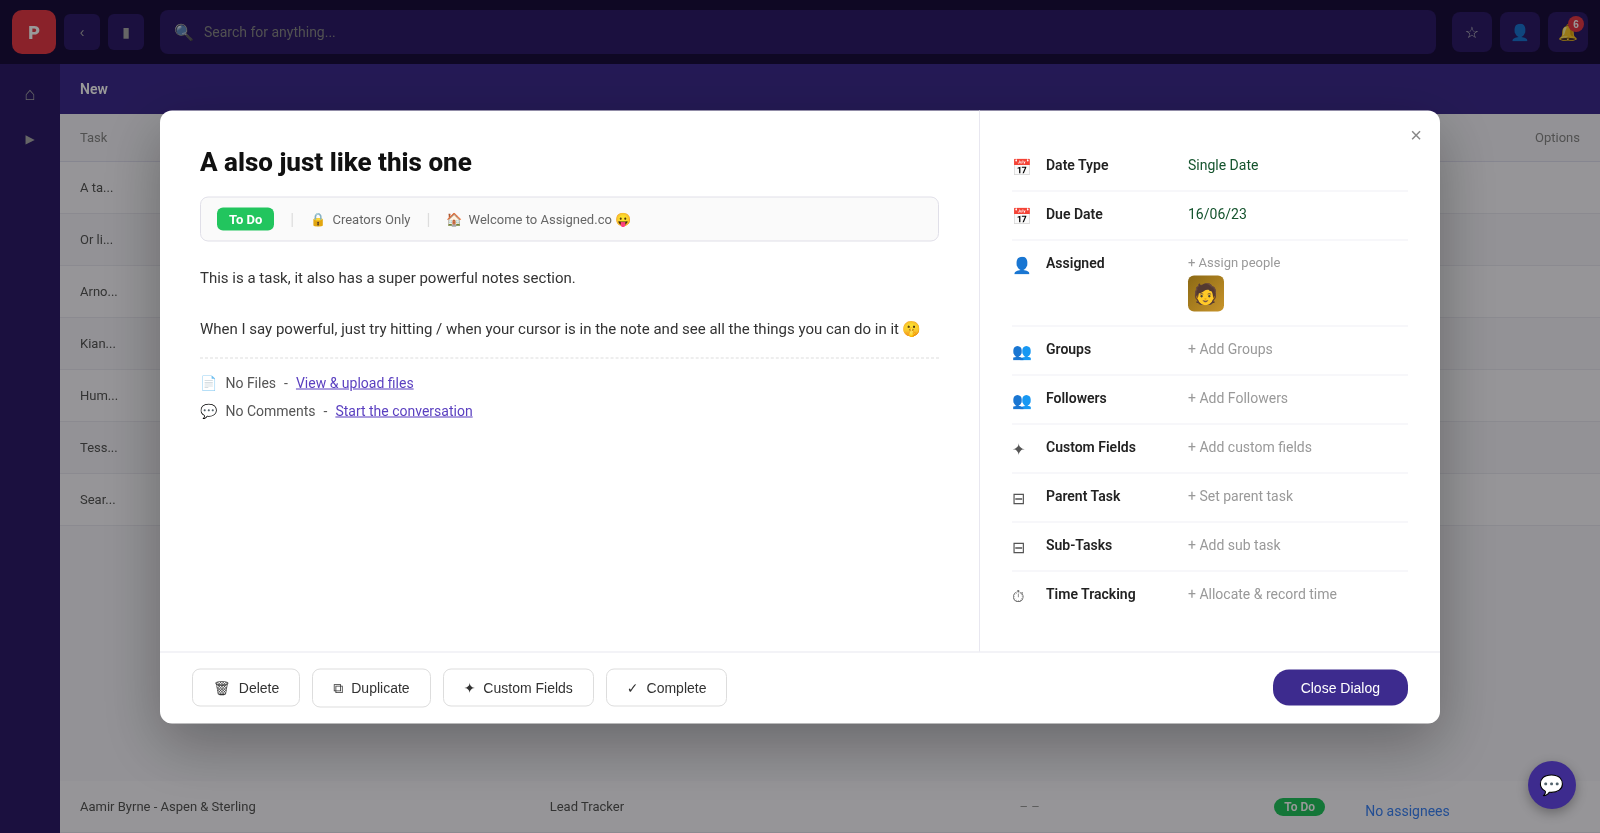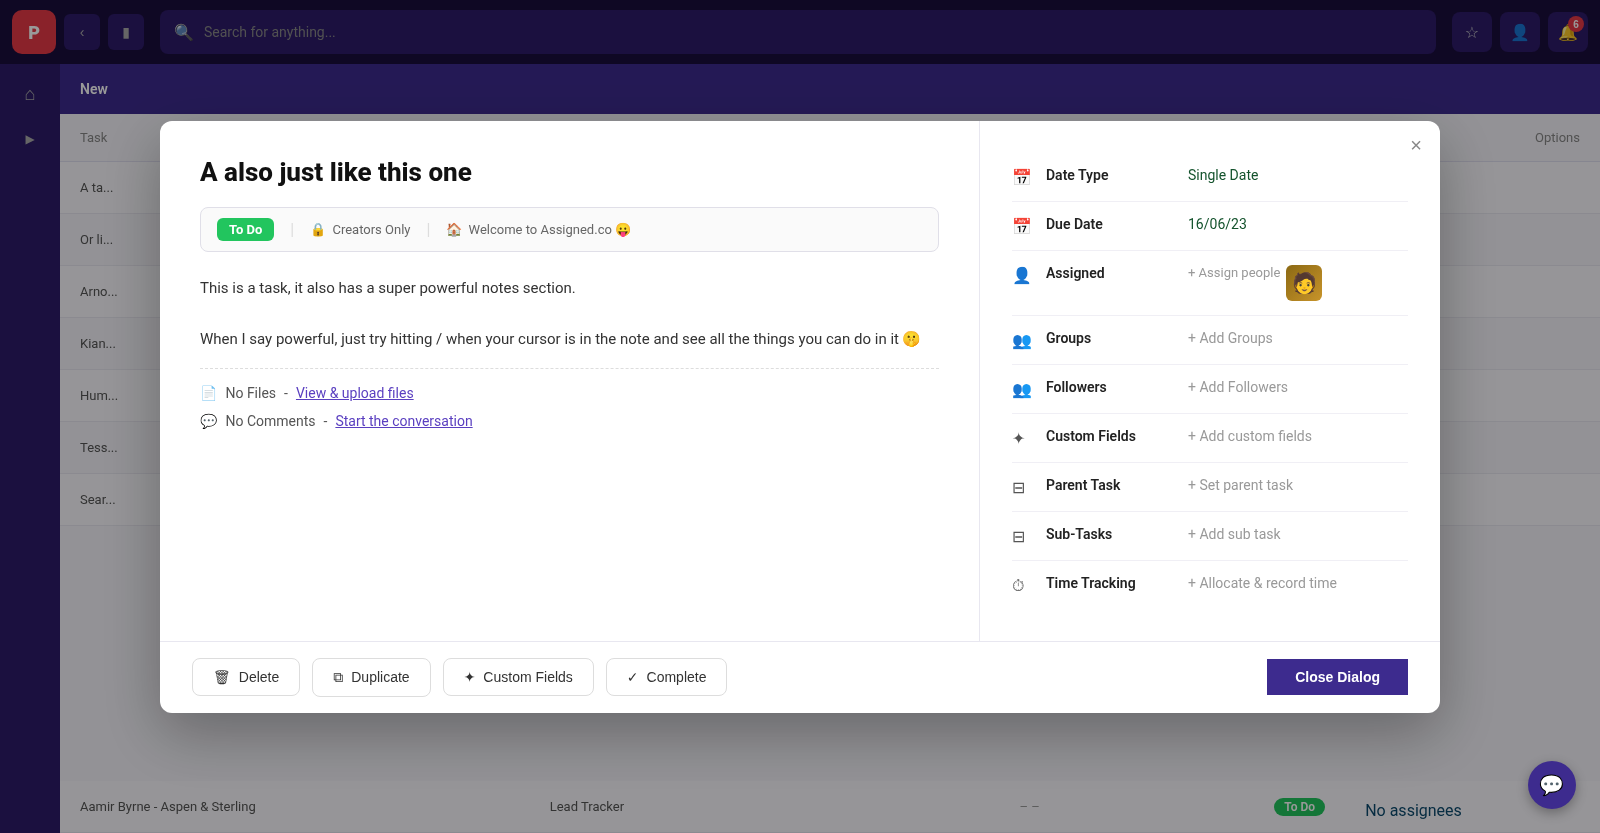"+ Assign people" .assign-section { flex-direction: row -> column }
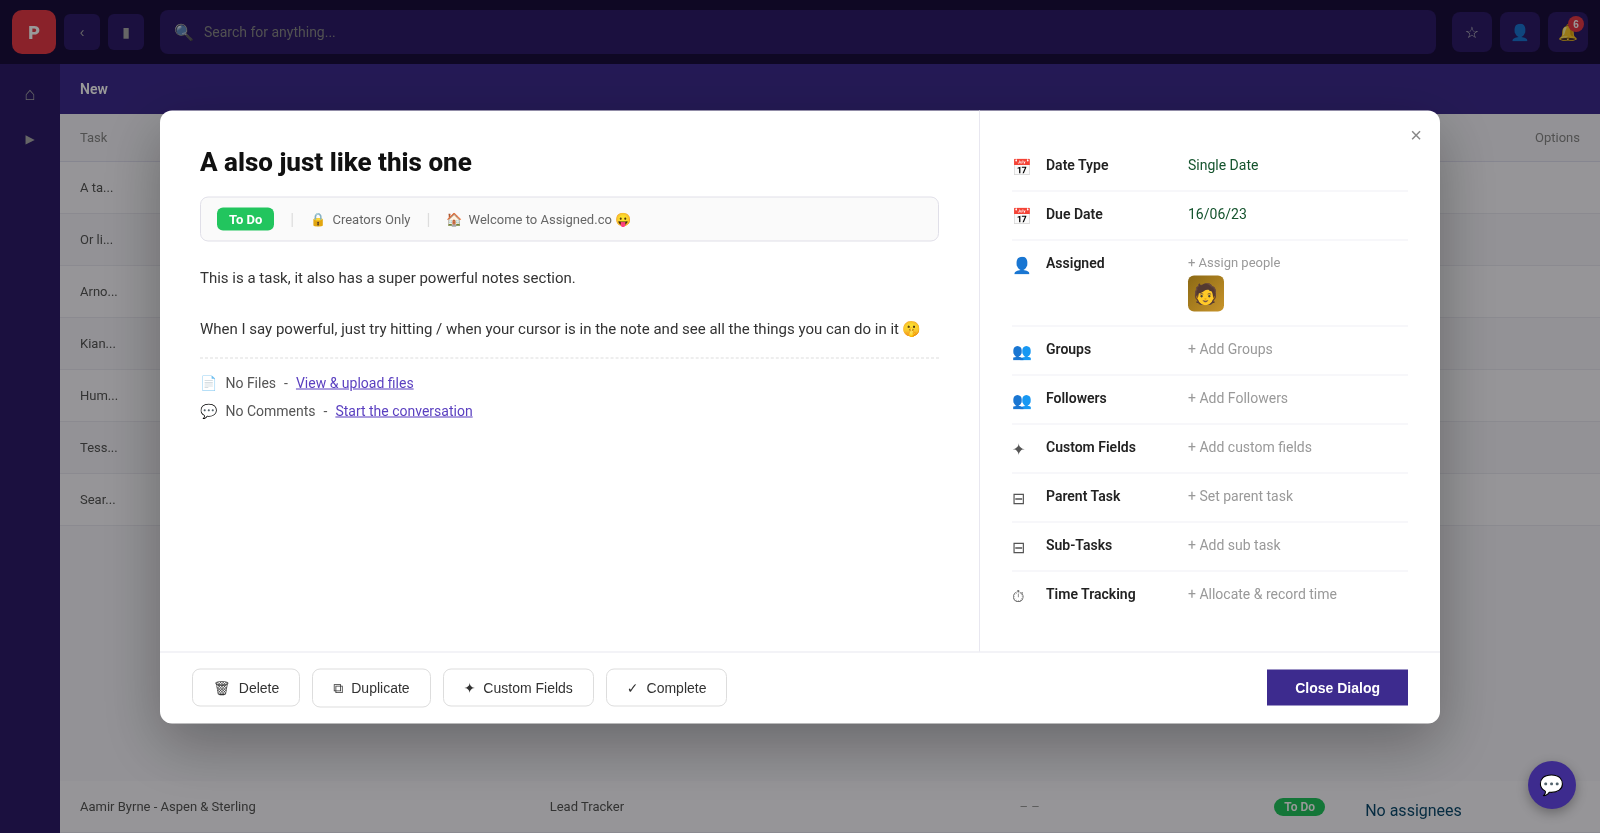"Close Dialog" .close-dialog-btn { border-radius: 0 -> 16px; font-weight: 700 -> 400 }
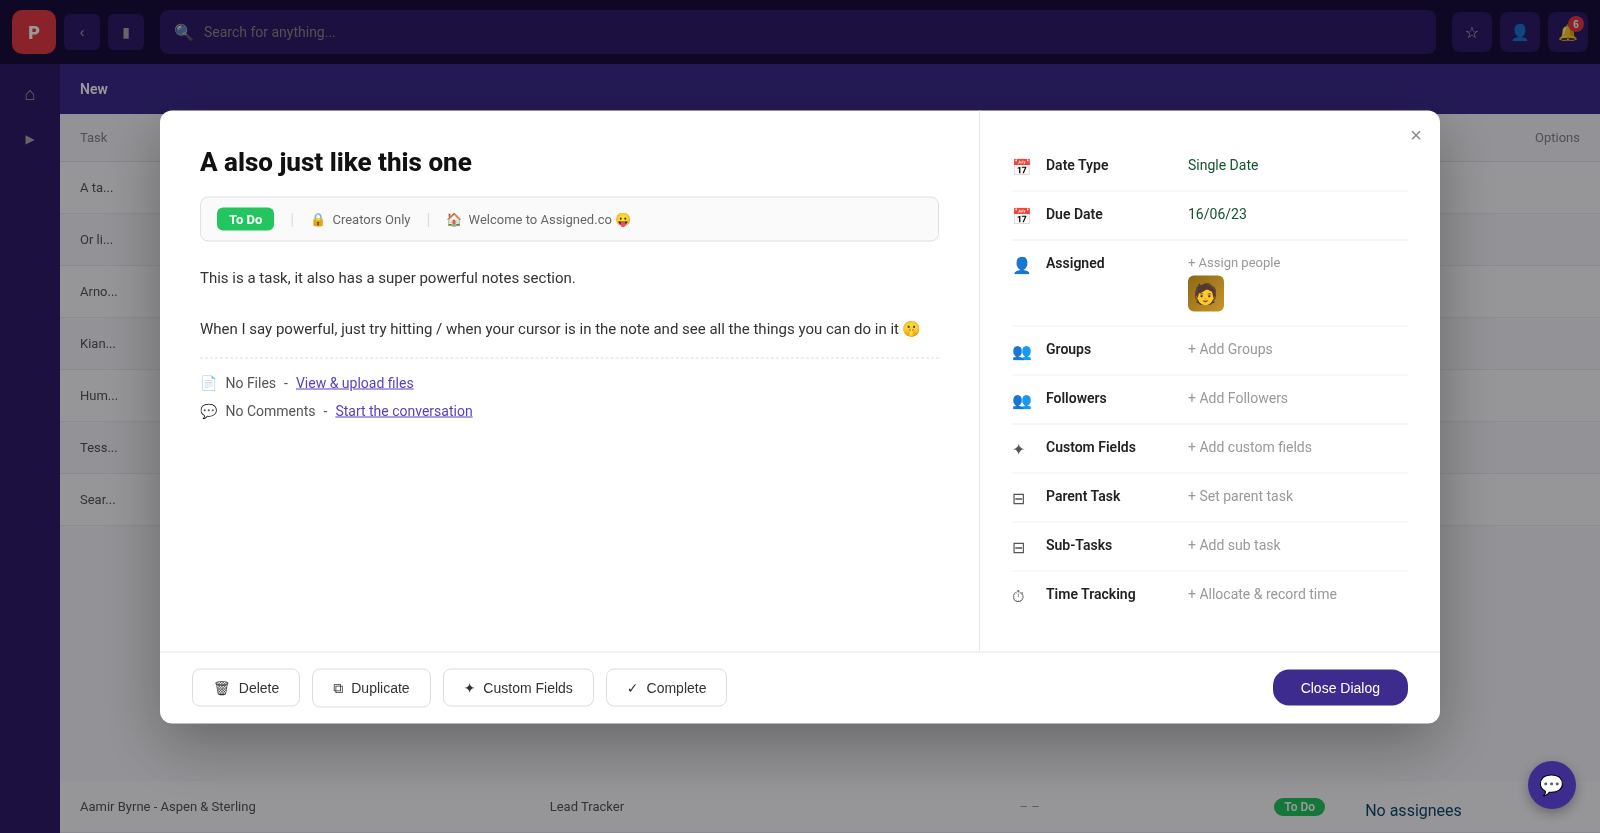"No assignees" span { color: #0c4a6e -> #3b82f6; font-size: 16px -> 14px }
